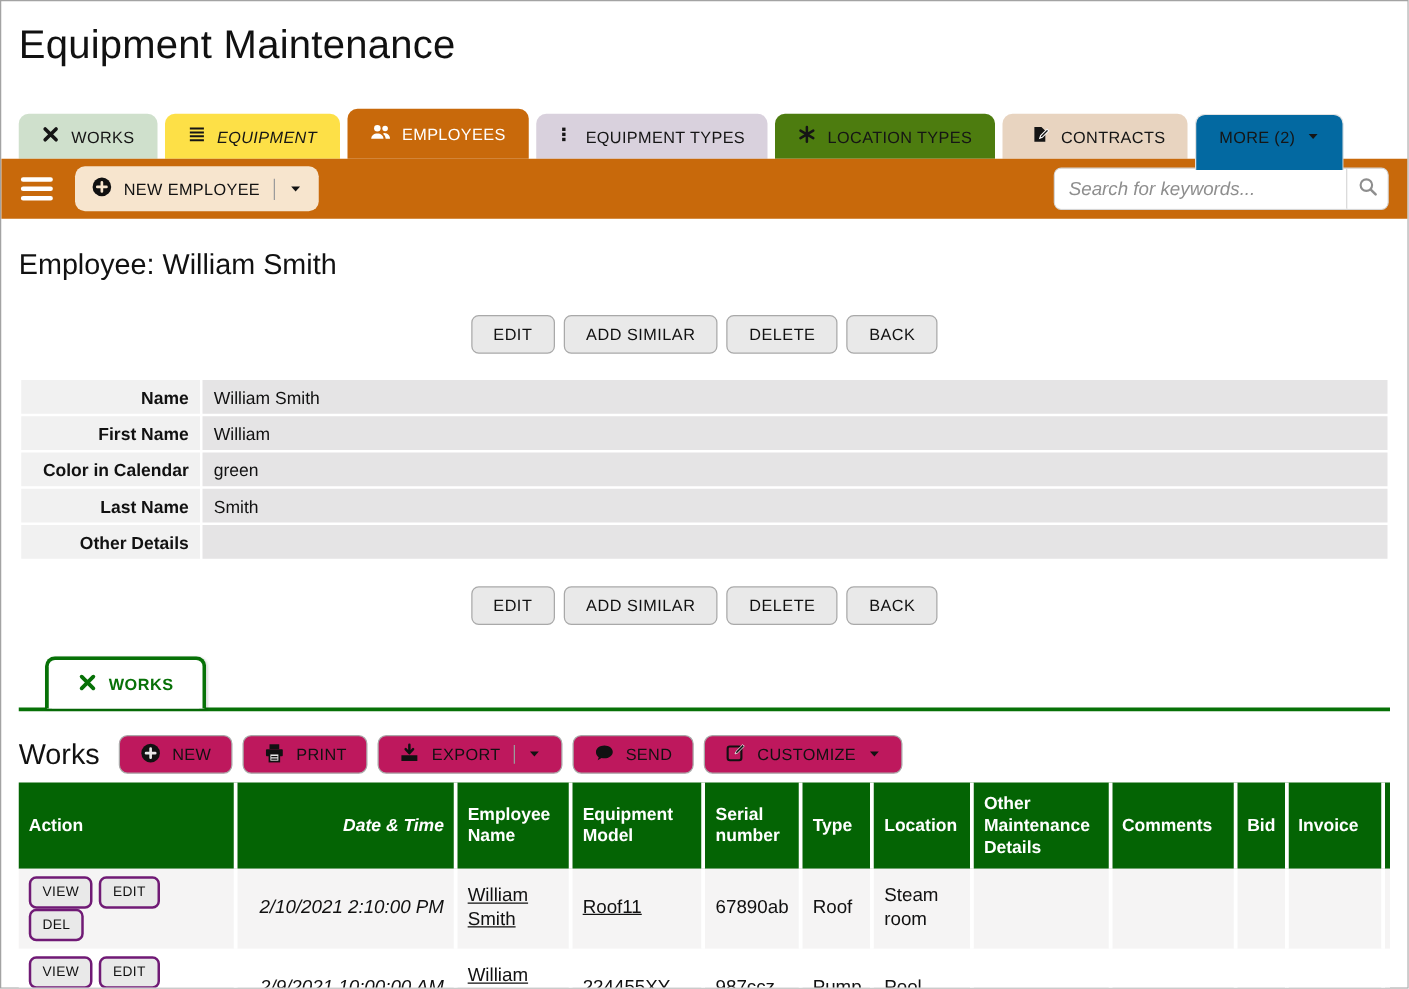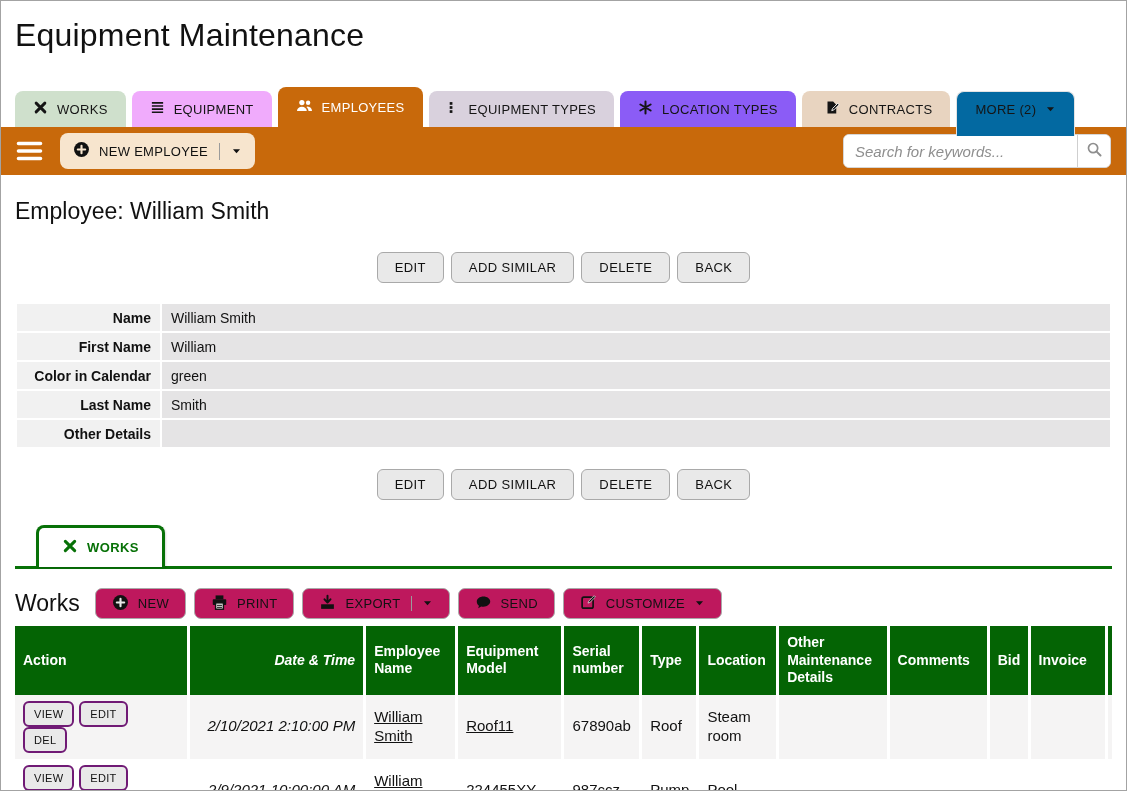"EQUIPMENT" .tab--equipment { background: #f0abfc -> #fde047; font-style: none -> italic }
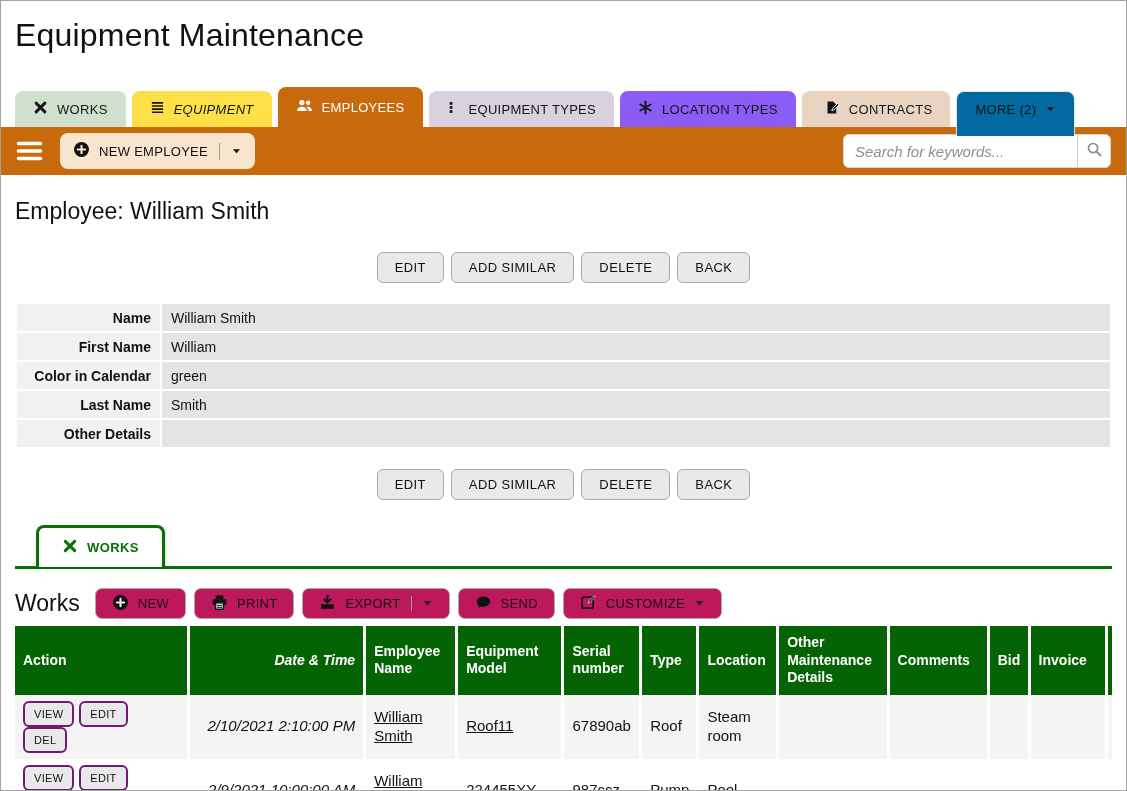"LOCATION TYPES" .tab--location-types { background: #8b5cf6 -> #4d7c0f }
